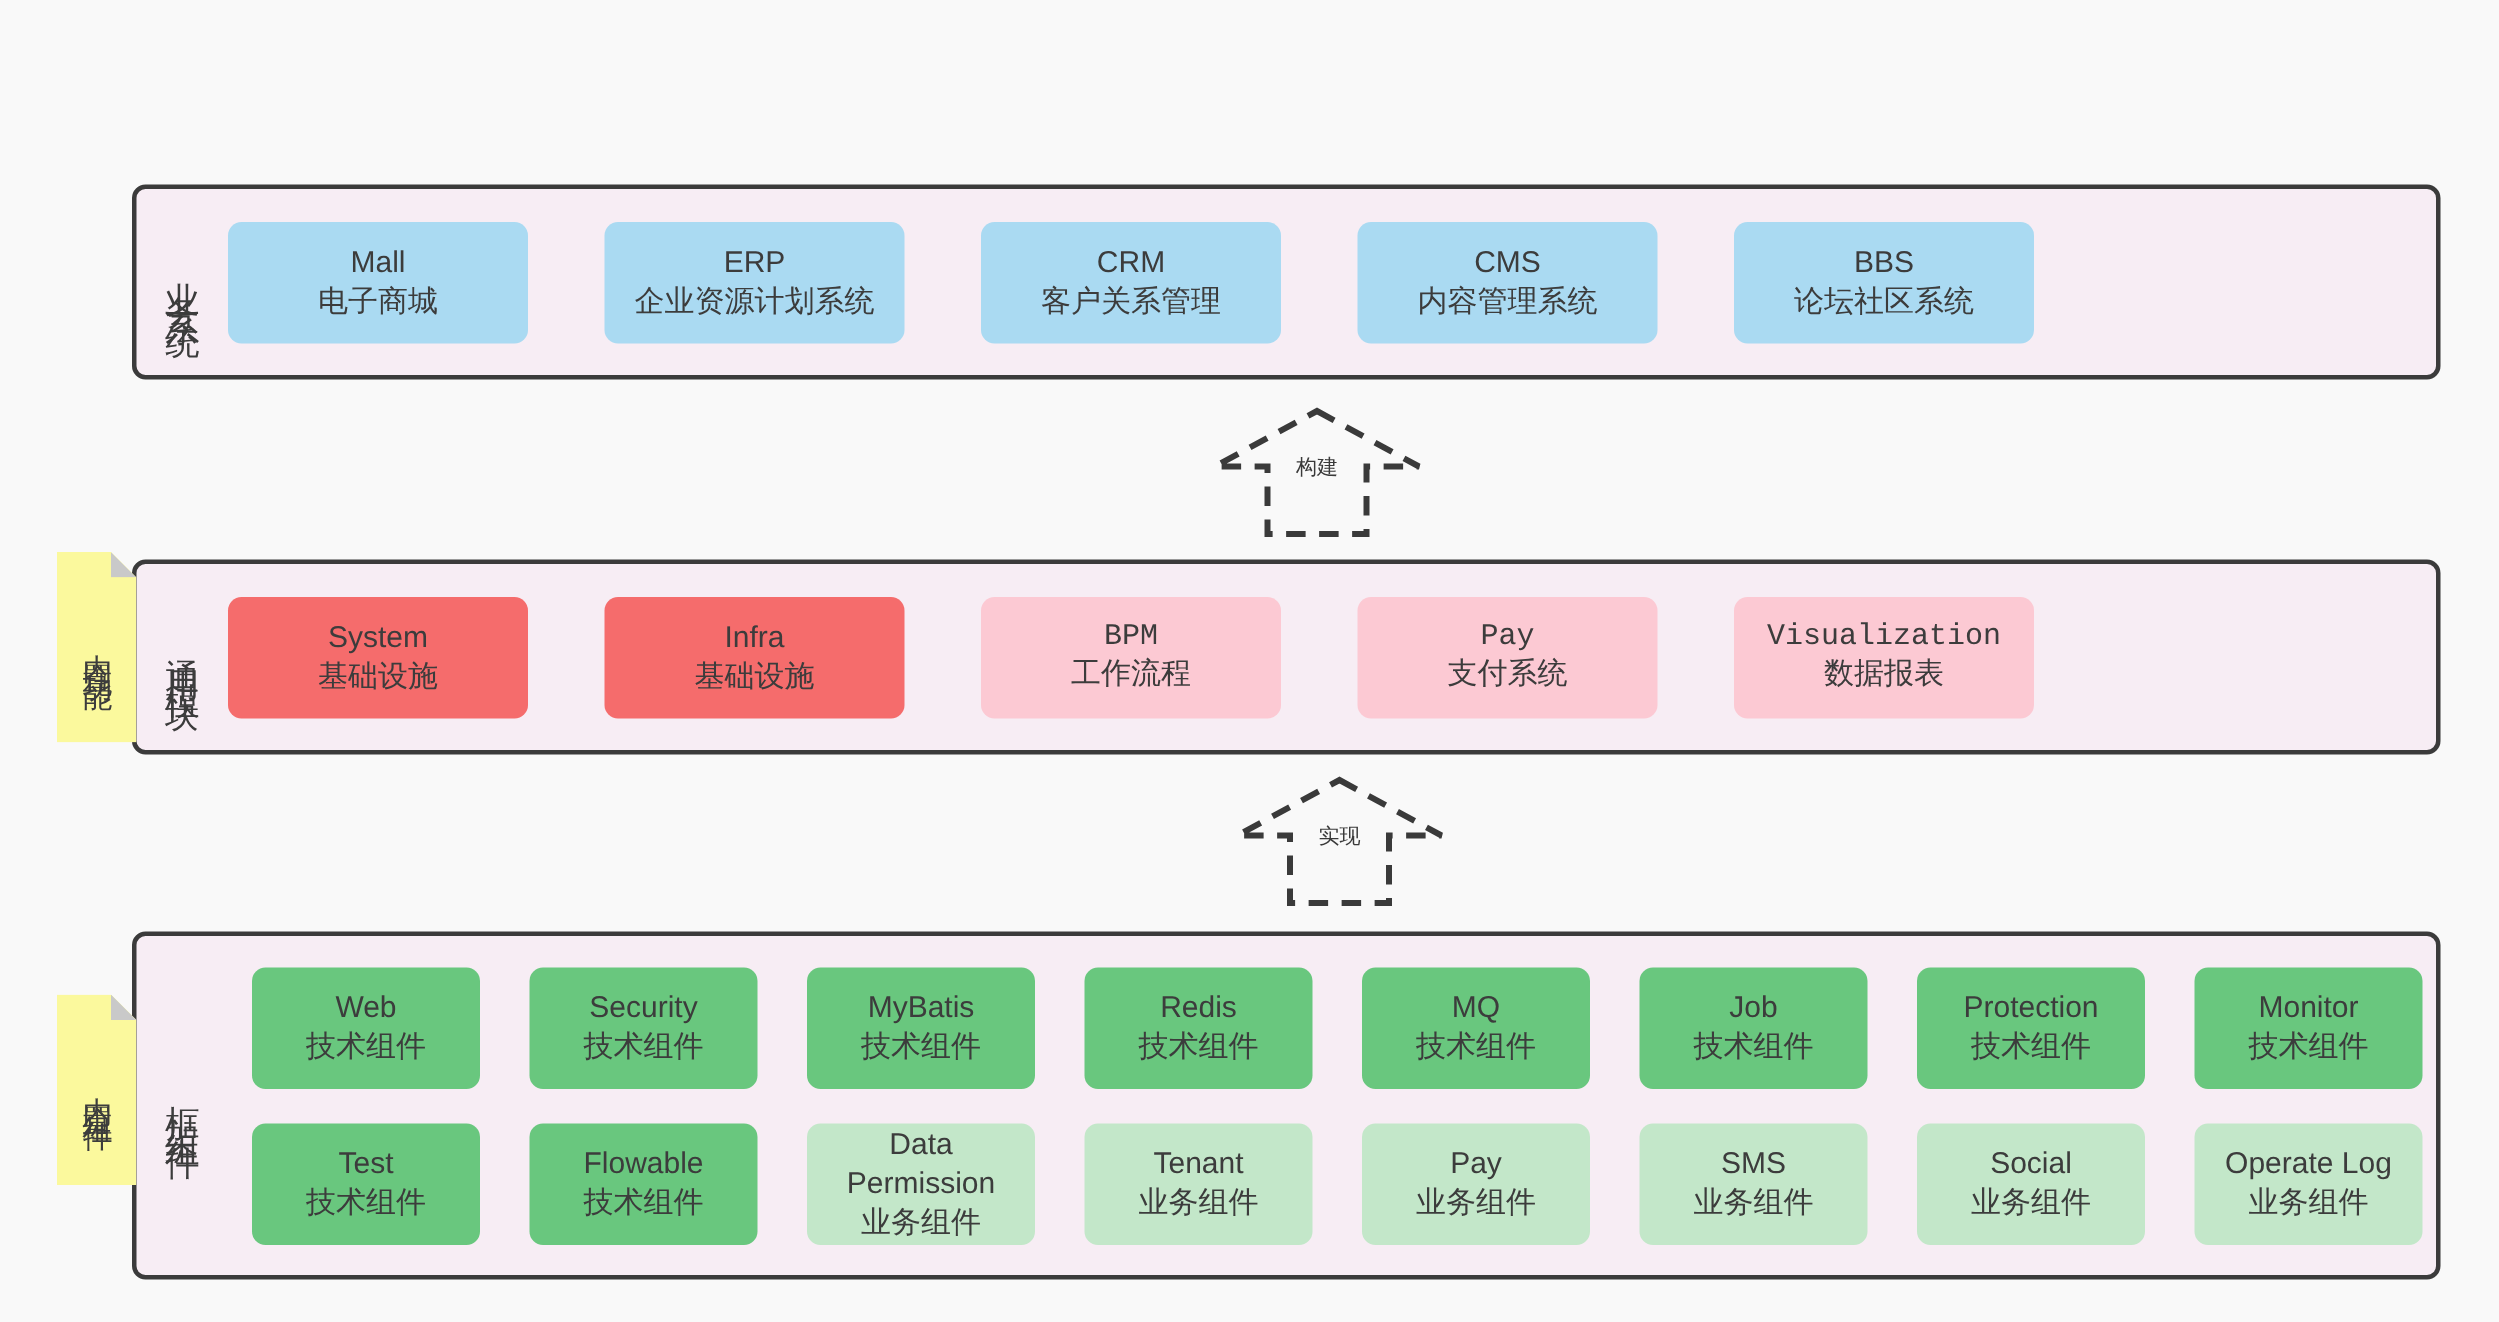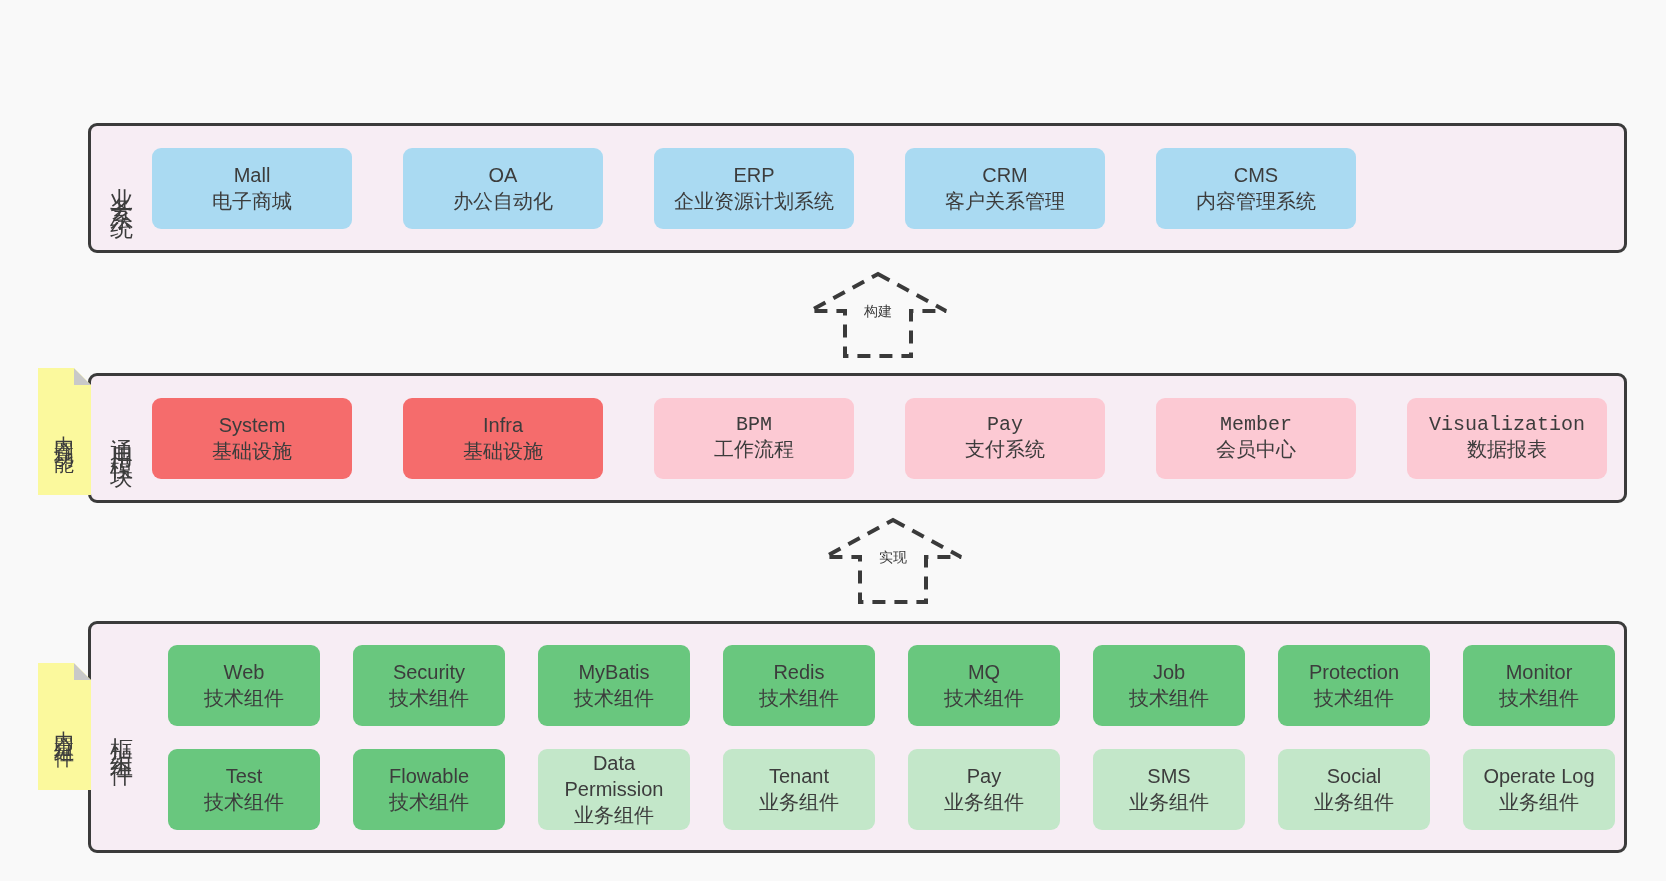"OA" div.box { html: <div> <div>OA</div> <div>办公自动化</div> </div> -> none }
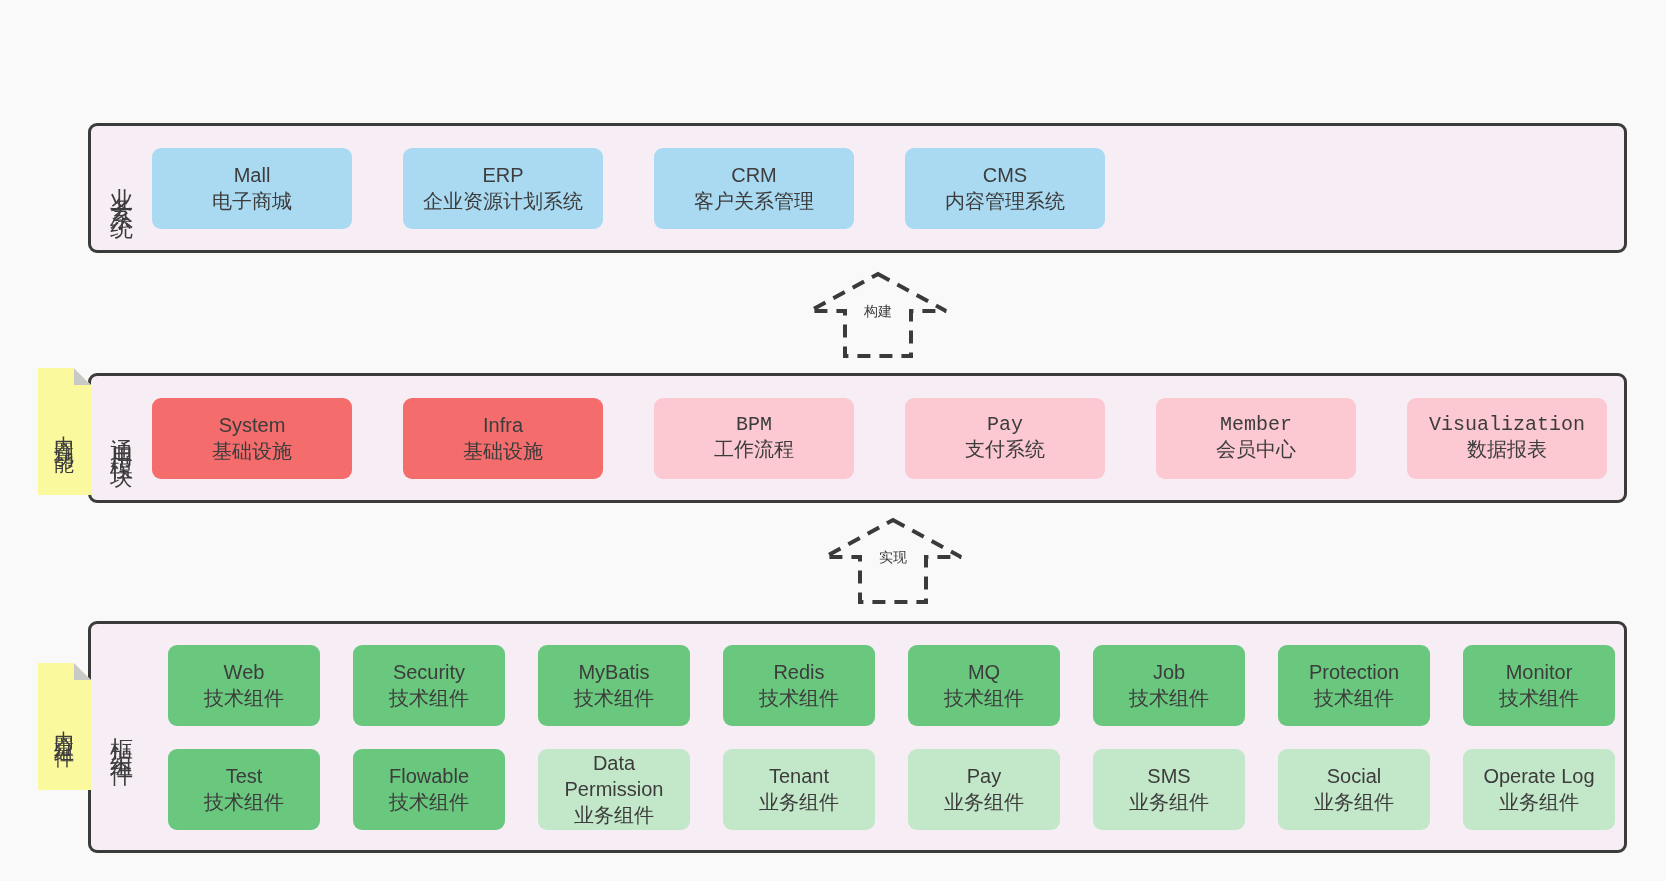"BBS" div.box { html: none -> <div> <div>BBS</div> <div>论坛社区系统</div> </div> }
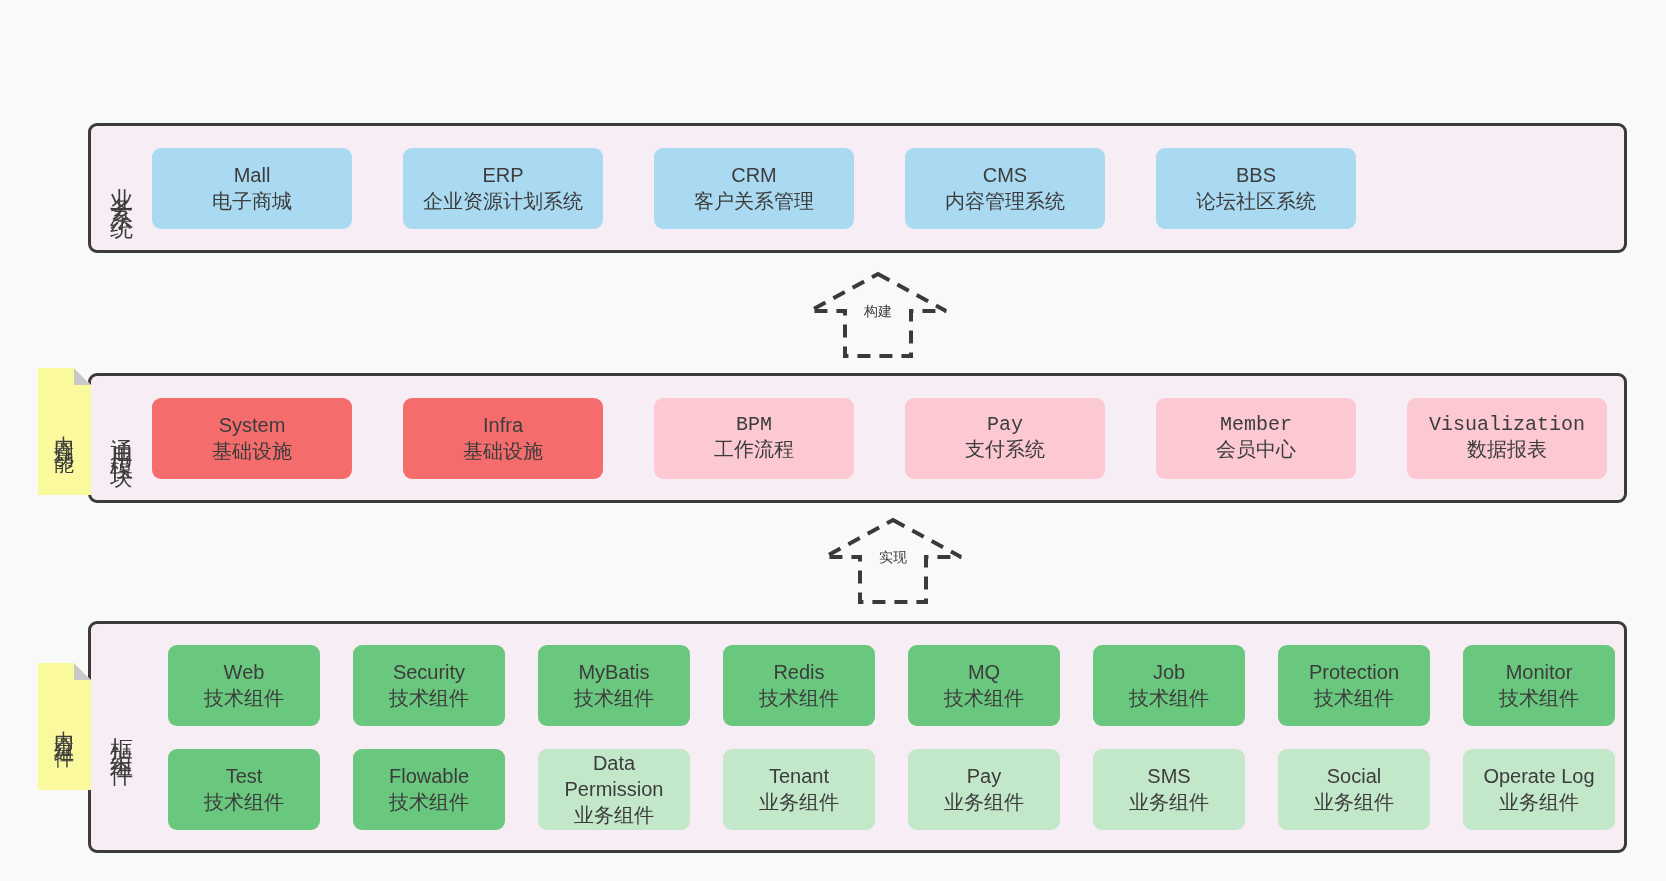"Member" div.box { html: <div> <div>Member</div> <div>会员中心</div> </div> -> none }
